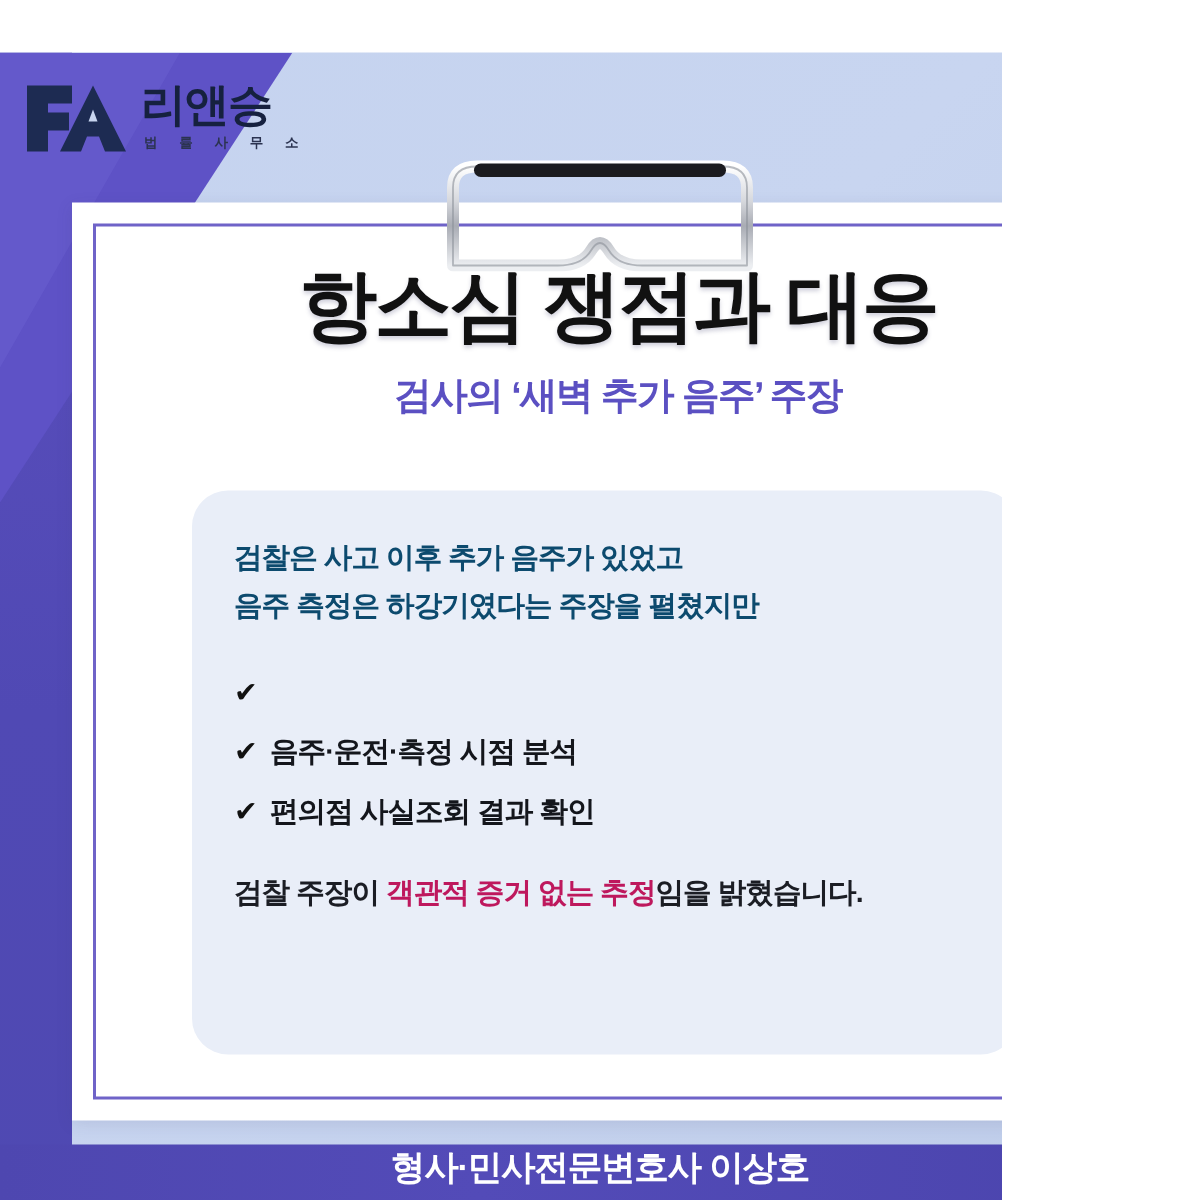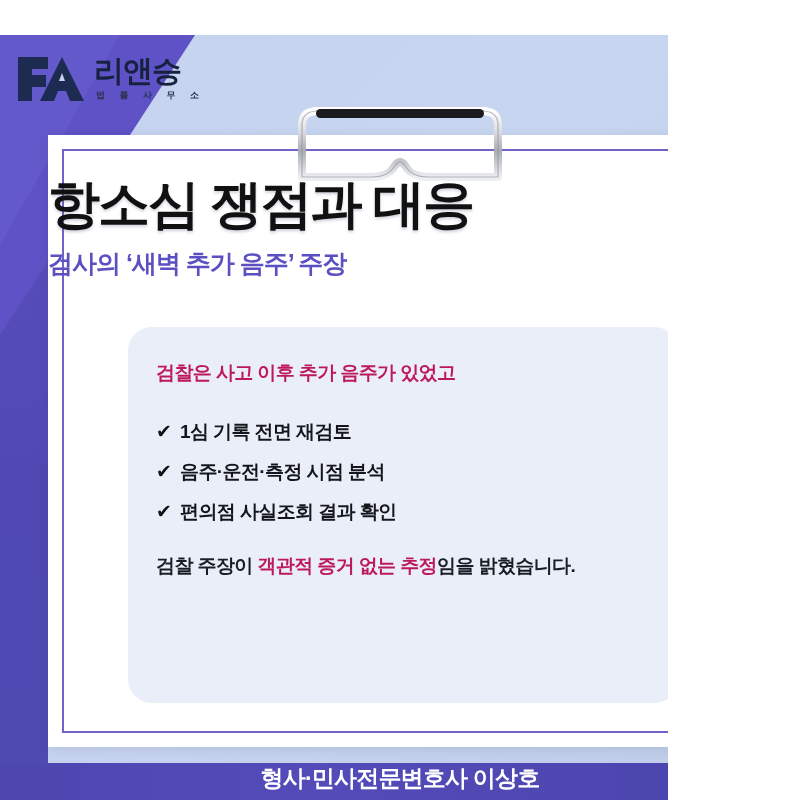"항소심 쟁점과 대응" .headline { left: 48px -> 60px; text-align: left -> center }
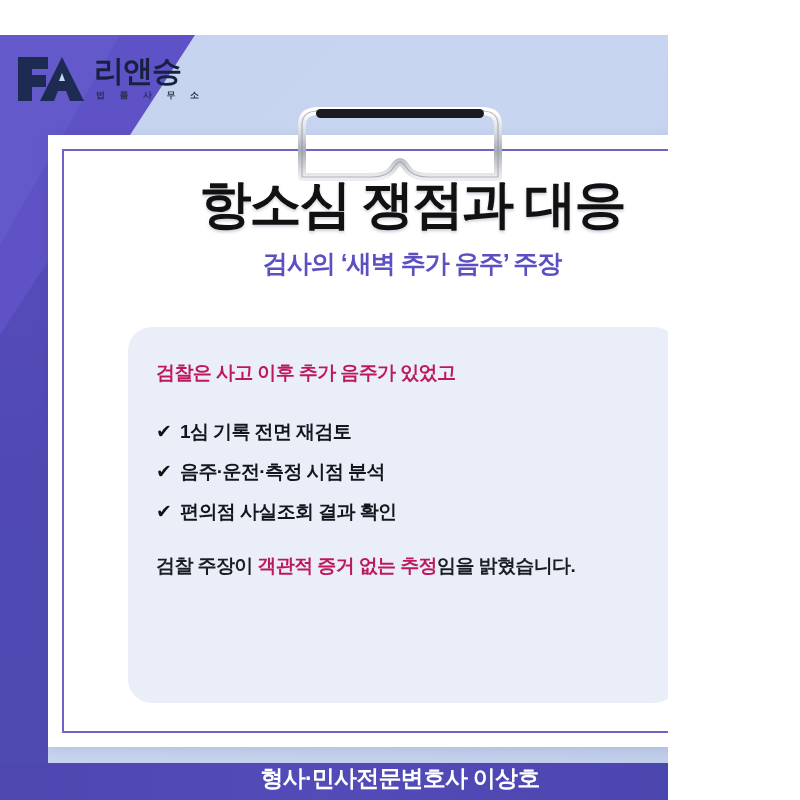"검찰은 사고 이후 추가 음주가" .para { color: #be185d -> #0c4a6e }
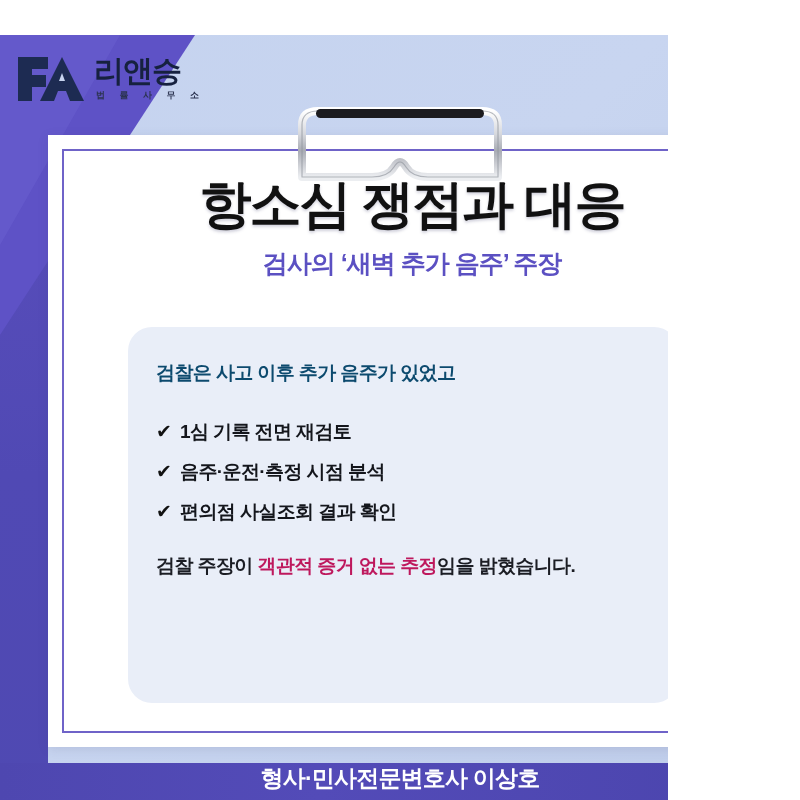"음주 측정은 하강기였다는 주장을 펼쳤지만" div { html: none -> <div>음주 측정은 하강기였다는 주장을 펼쳤지만</div> }
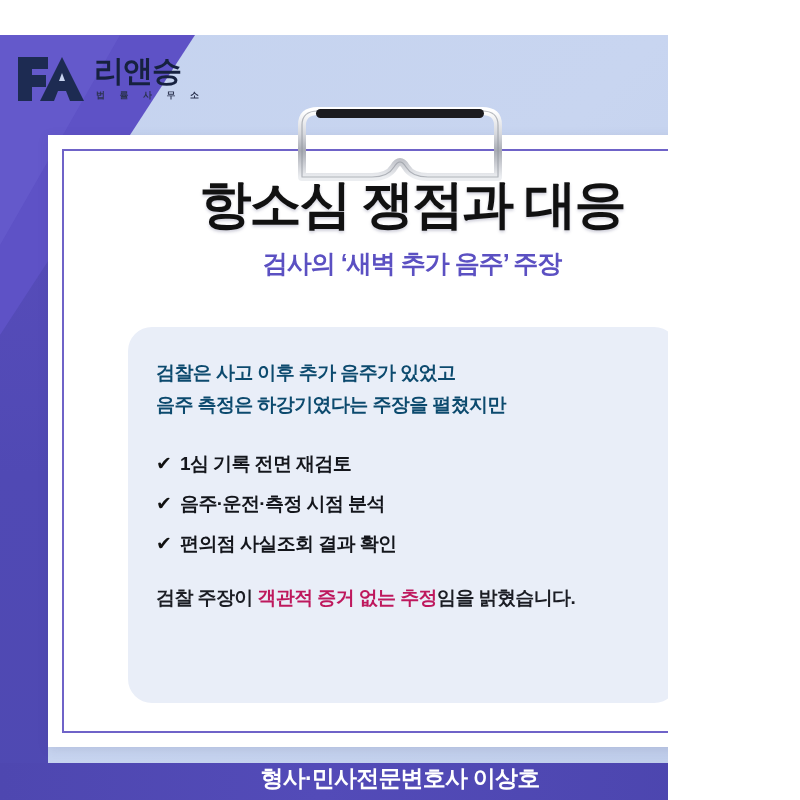"1심 기록 전면 재검토" span { html: <span>1심 기록 전면 재검토</span> -> none }
